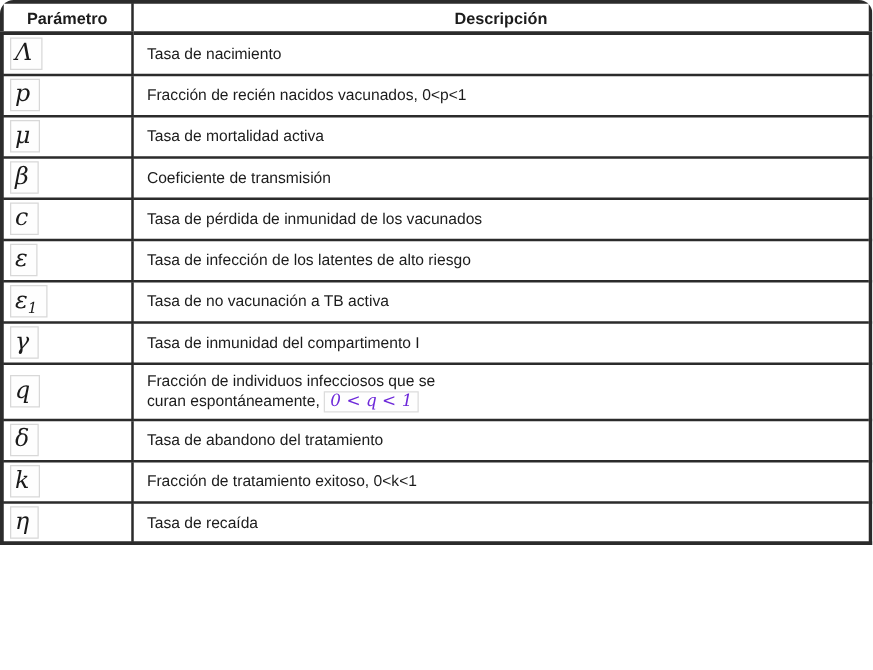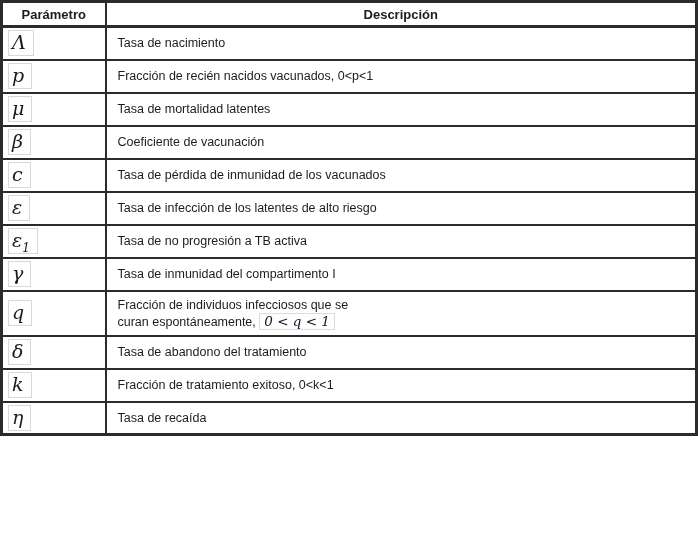"Parámetro" .page { border-radius: none -> 11px }
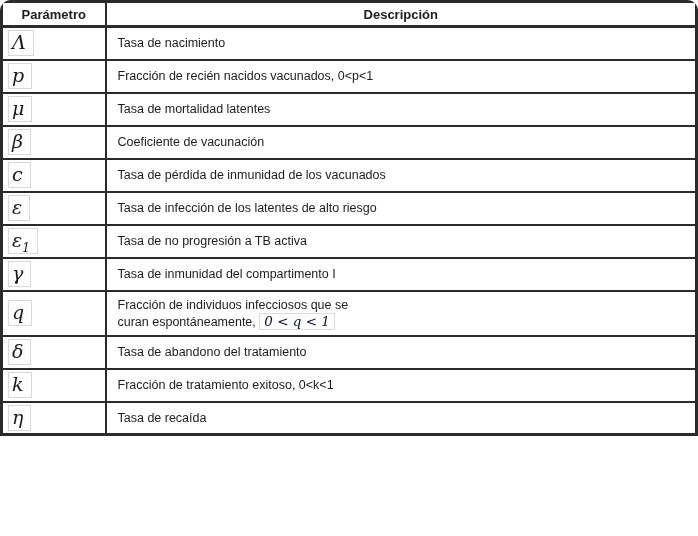"Tasa de mortalidad latentes" span.desc-text { text: latentes -> activa }
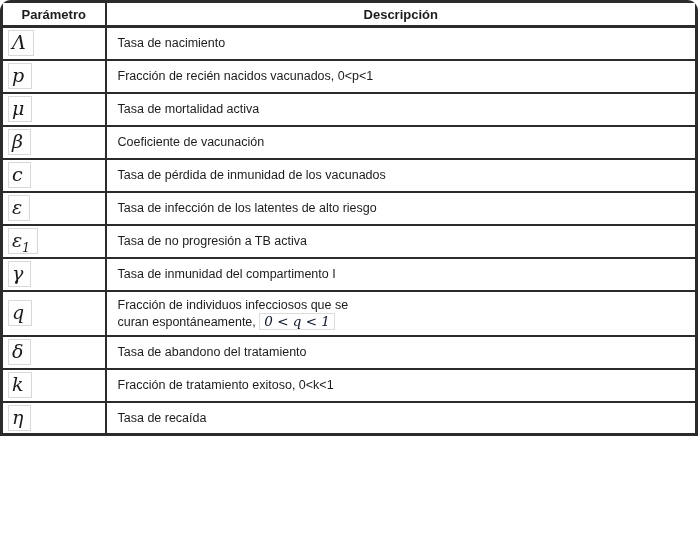"Coeficiente de vacunación" span.desc-text { text: vacunación -> transmisión }
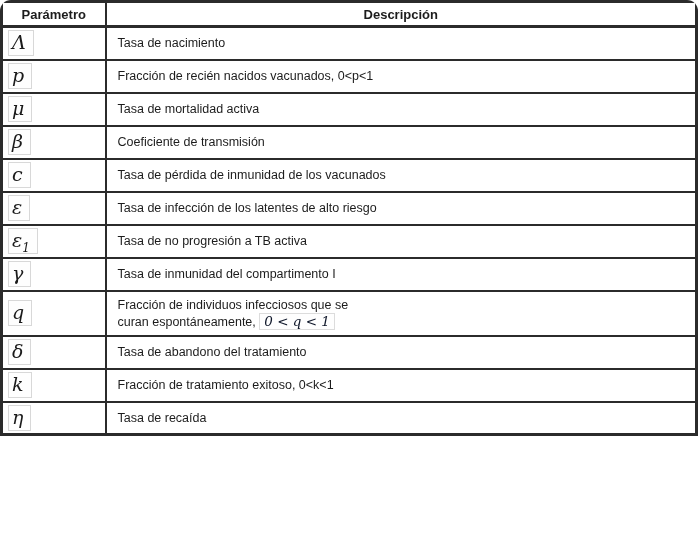"Tasa de no progresión a" span.desc-text { text: progresión -> vacunación }
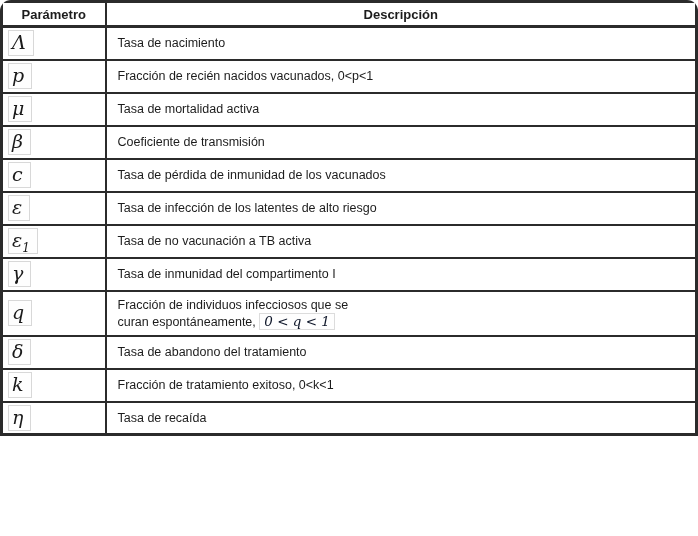"0 < q < 1" .math-box { color: #0f172a -> #6d28d9 }
